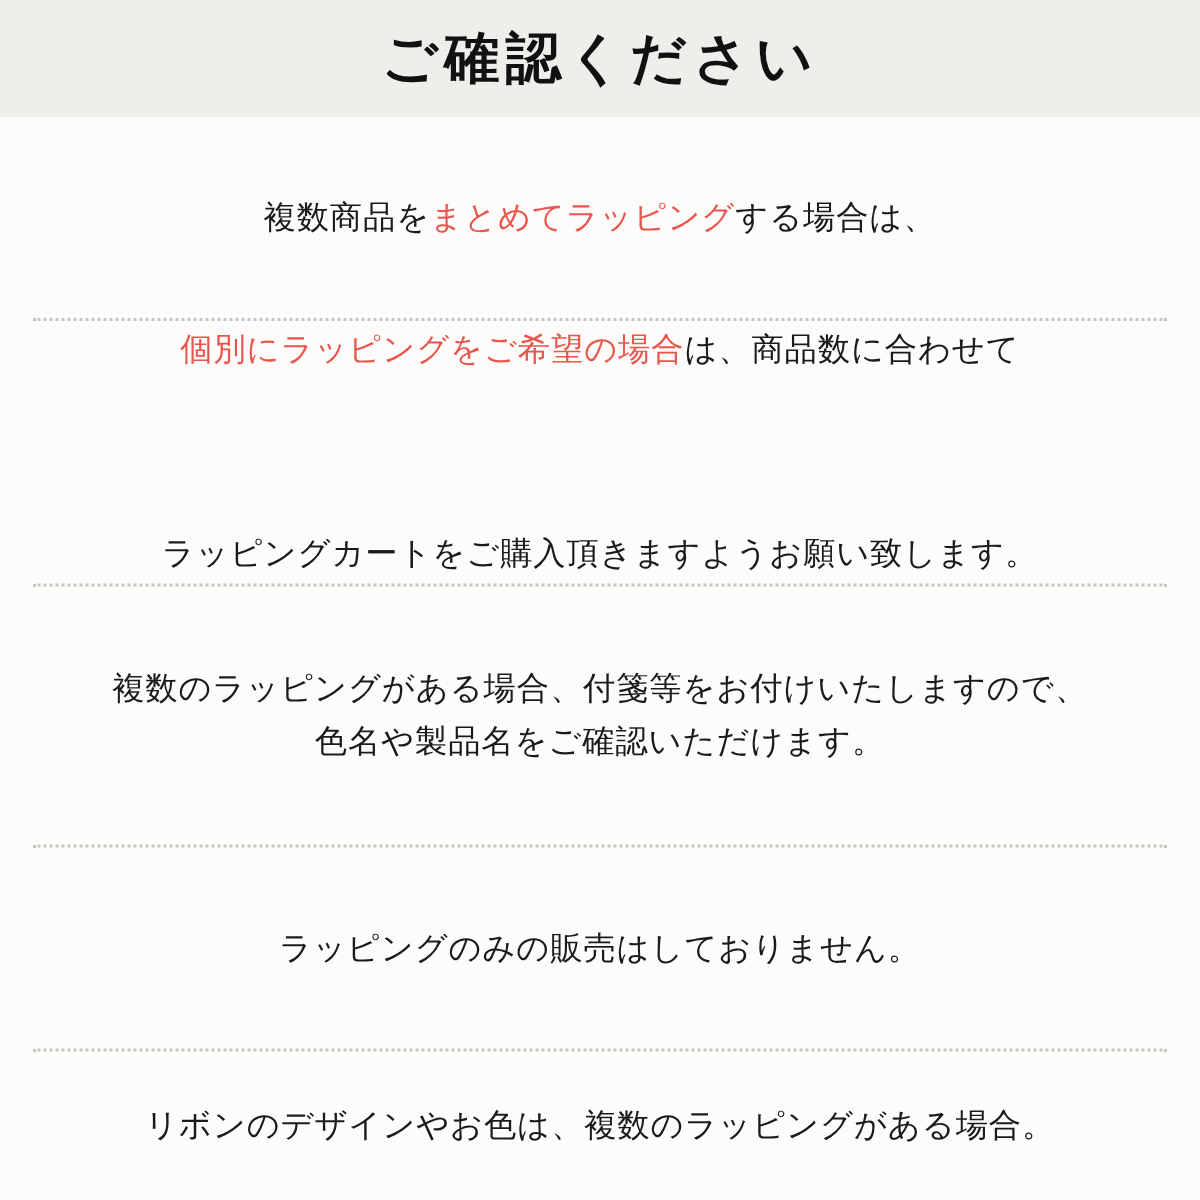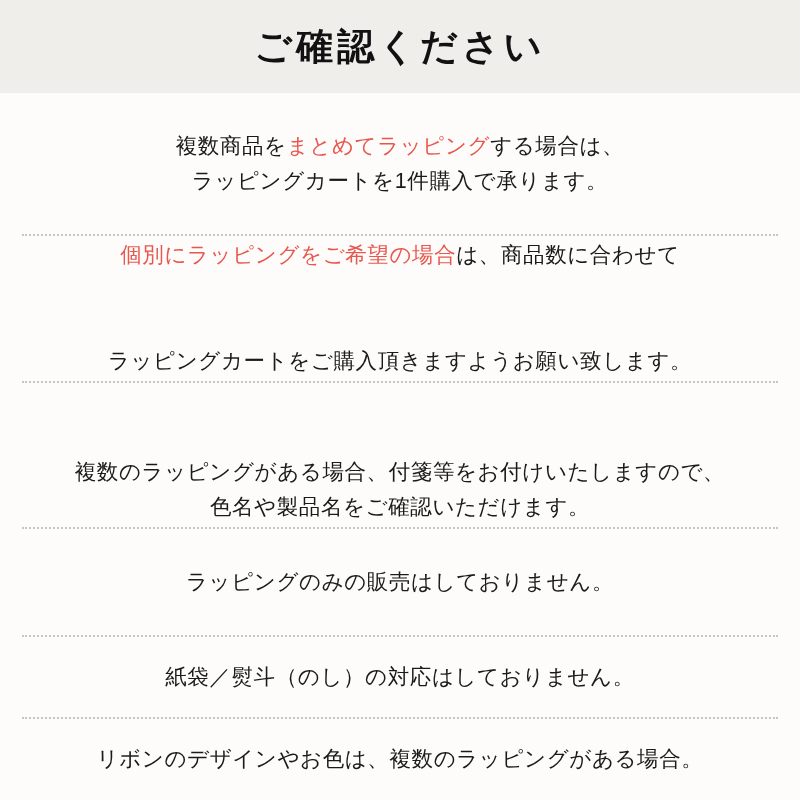"ご確認ください" .header { height: 93px -> 78px }
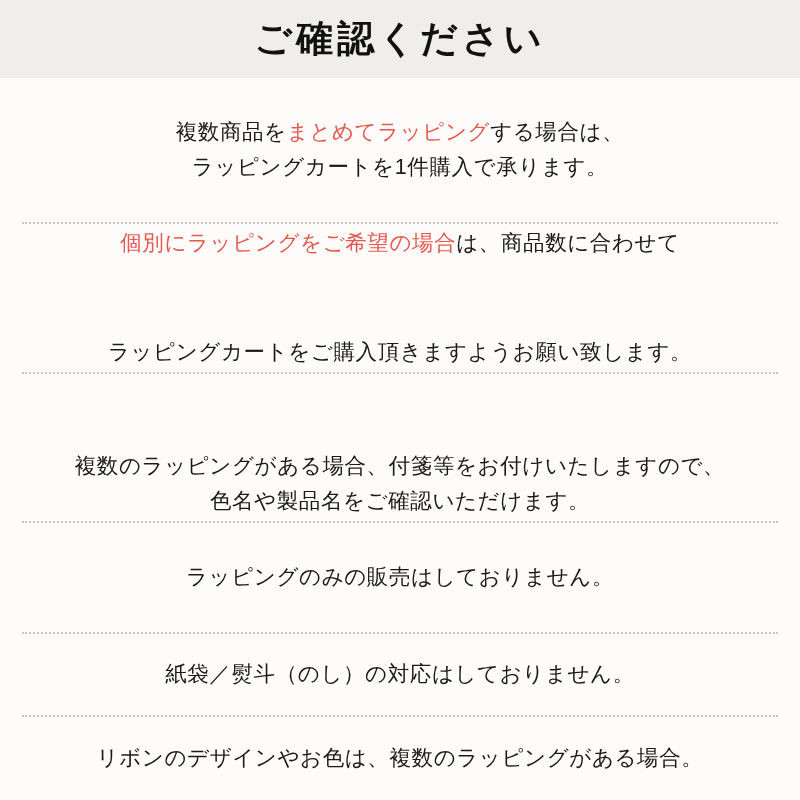"ラッピングカートを1件購入で承ります。" div.line { html: <div><span>ラッピングカートを1件購入で承ります。</span></div> -> none }
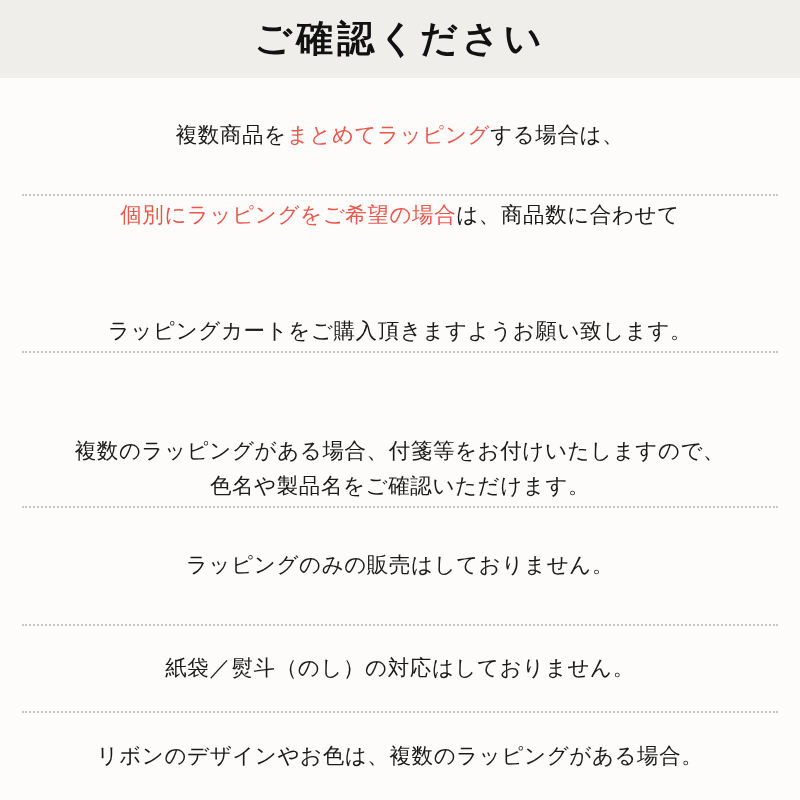"複数のラッピングがある場合、付箋等をお付けいたしますので、" .sp-3 { justify-content: flex-end -> none }
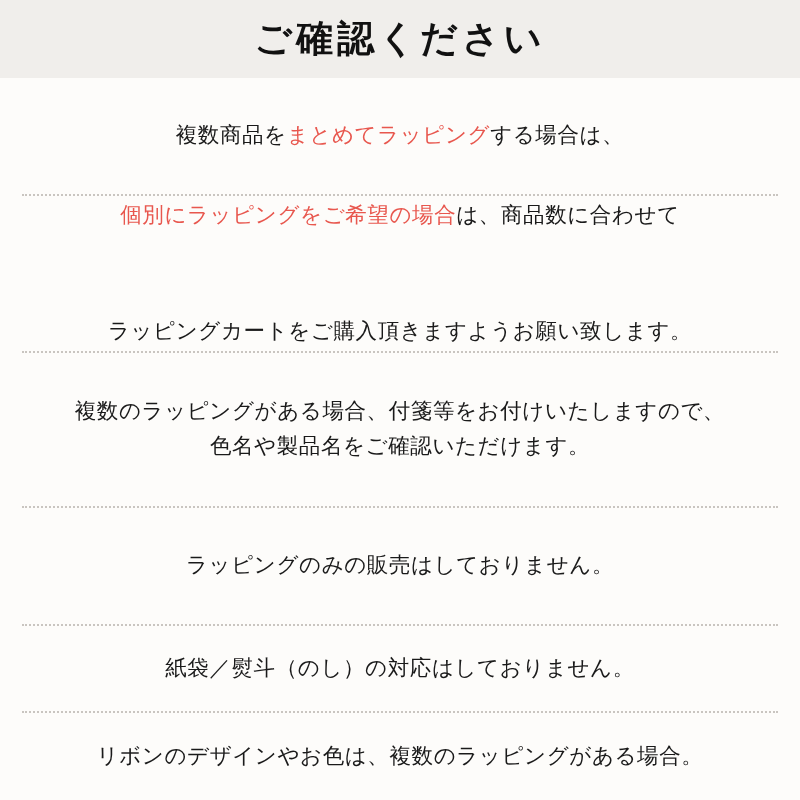"紙袋／熨斗（のし）の対応はしておりません。" div.notice-item { html: <div> <div><span>紙袋／熨斗（のし）の対応はしておりません。</span></div> </div> -> none }
